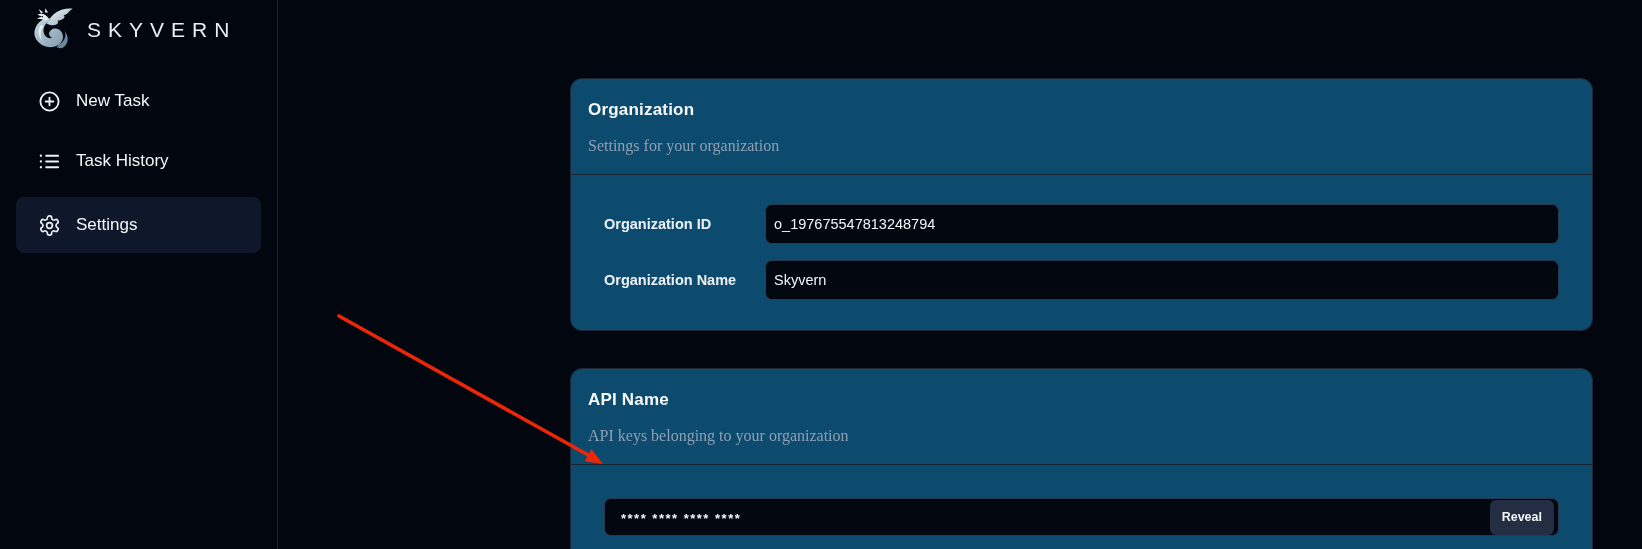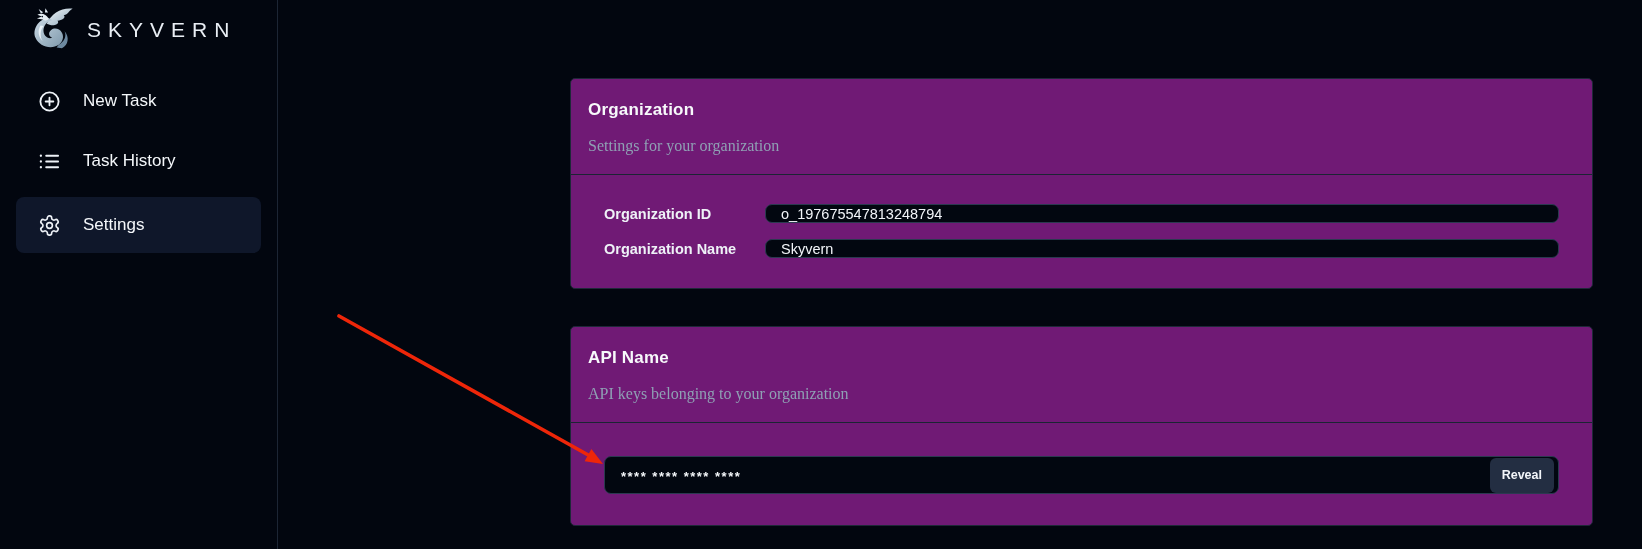"New Task" .nav-item { gap: 22px -> 15px }
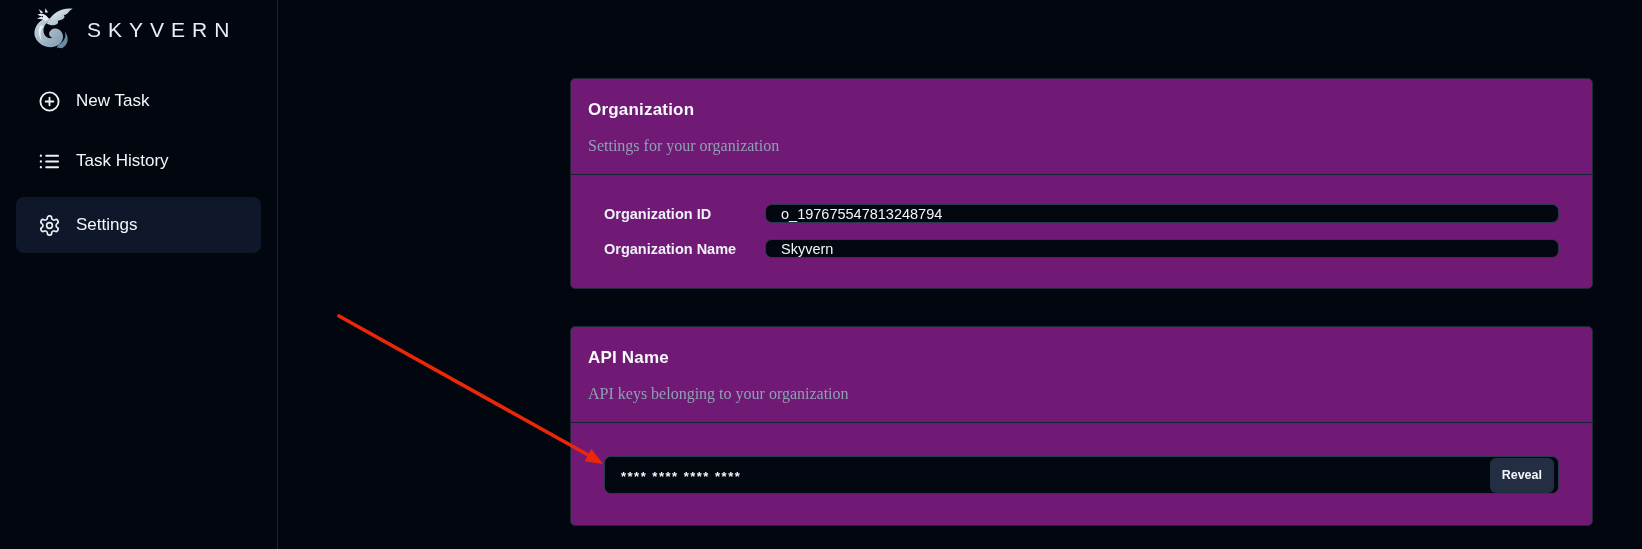"Organization" .card { background: #701a75 -> #0c4a6e; border-radius: 5px -> 12px }
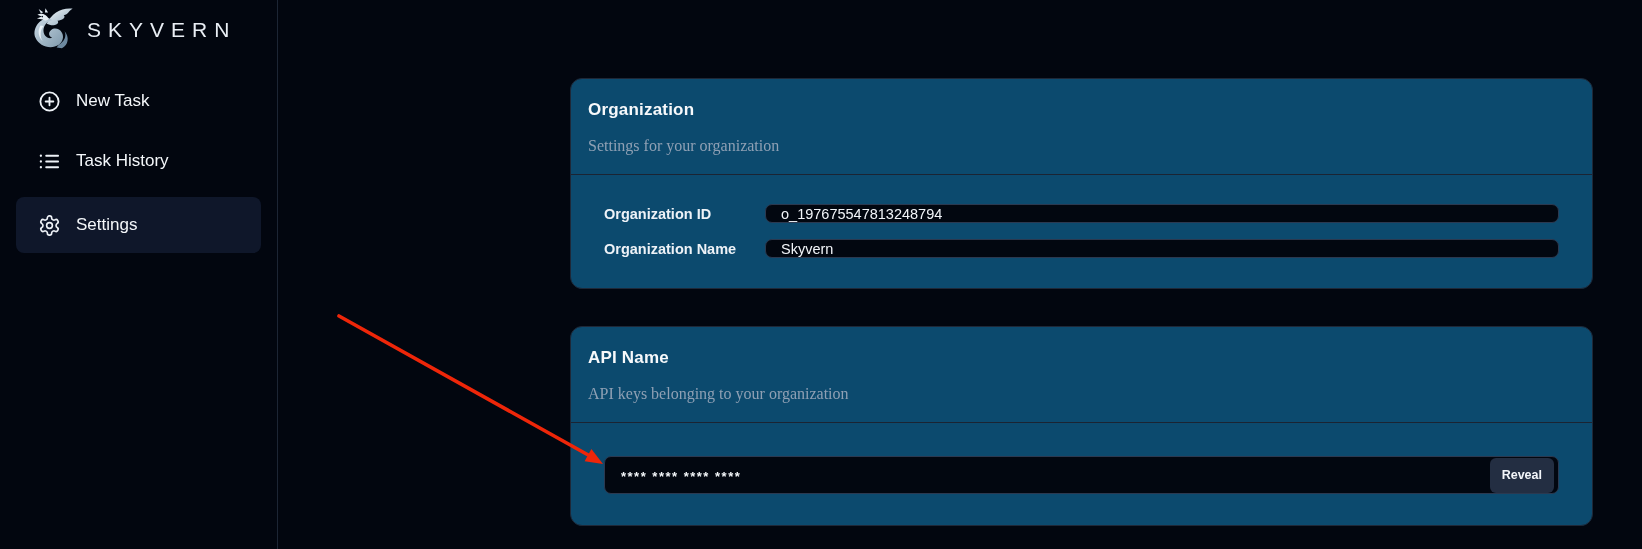"o_197675547813248794" .text-input { height: 19px -> 40px; padding: 0 15px -> 0 8px }
